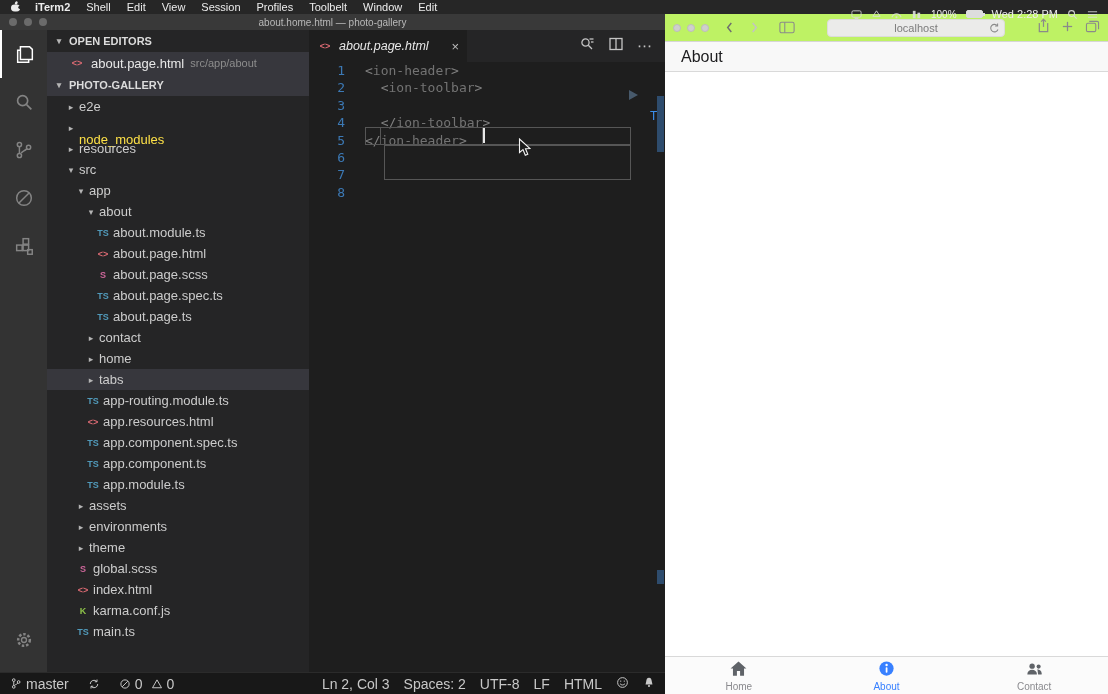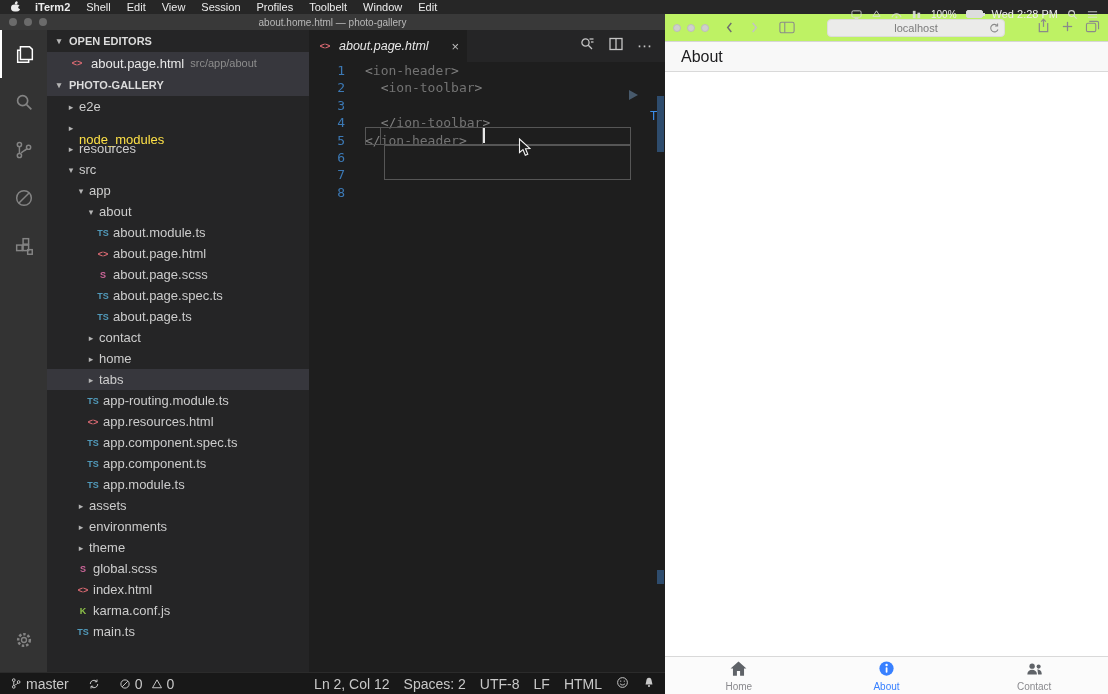"Ln 2, Col 12" span { text: 12 -> 3 }
